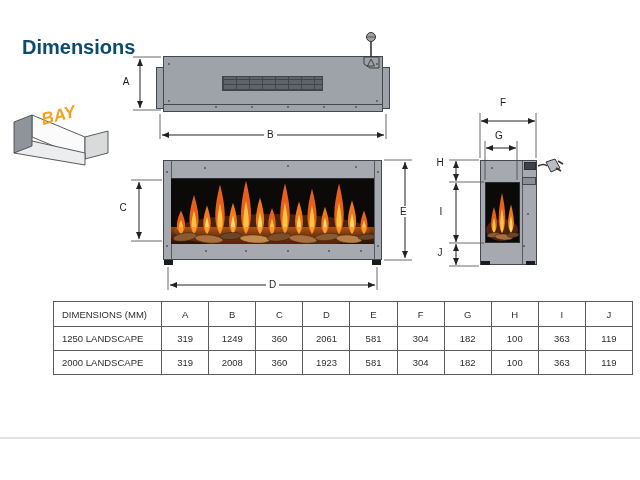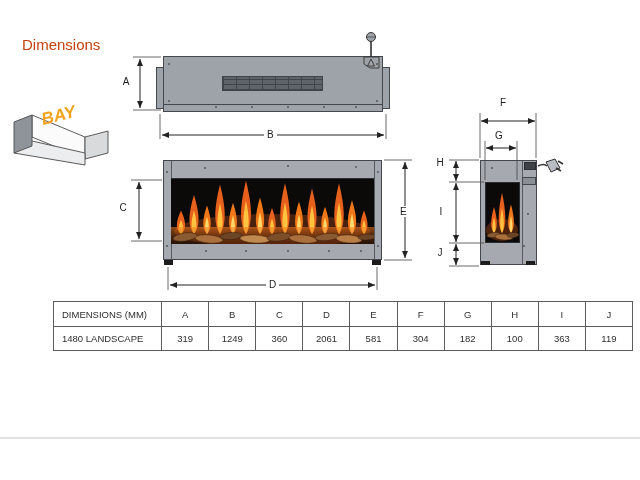"Dimensions" #page-title { color: #c2410c -> #0c4a6e; font-size: 15px -> 20px; font-weight: normal -> bold }
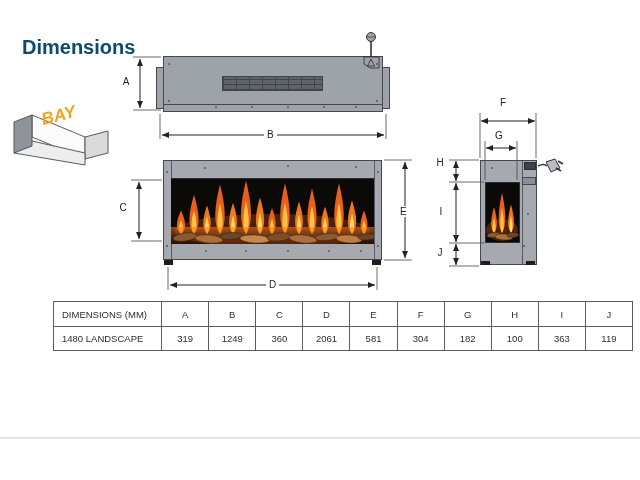"1480 LANDSCAPE" td { text: 1480 -> 1250 }
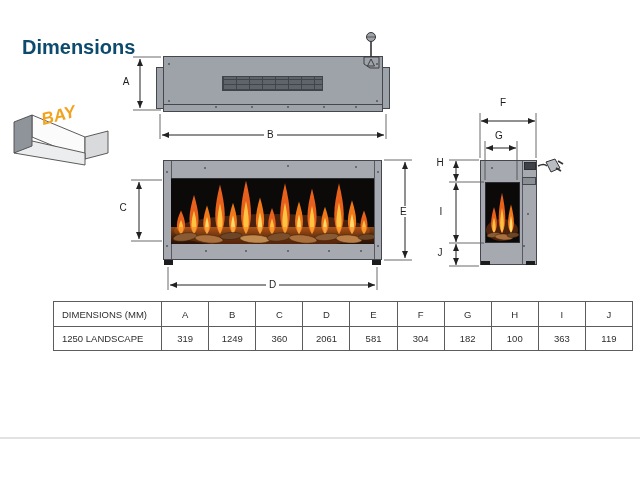"2000 LANDSCAPE" tr { html: none -> <tr> <td>2000 LANDSCAPE</td> <td>319</td> <td>2008</td> <td>360</td> <td>1923</td> <td>581</td> <td>304</td> <td>182</td> <td>100</td> <td>363</td> <td>119</td> </tr> }
